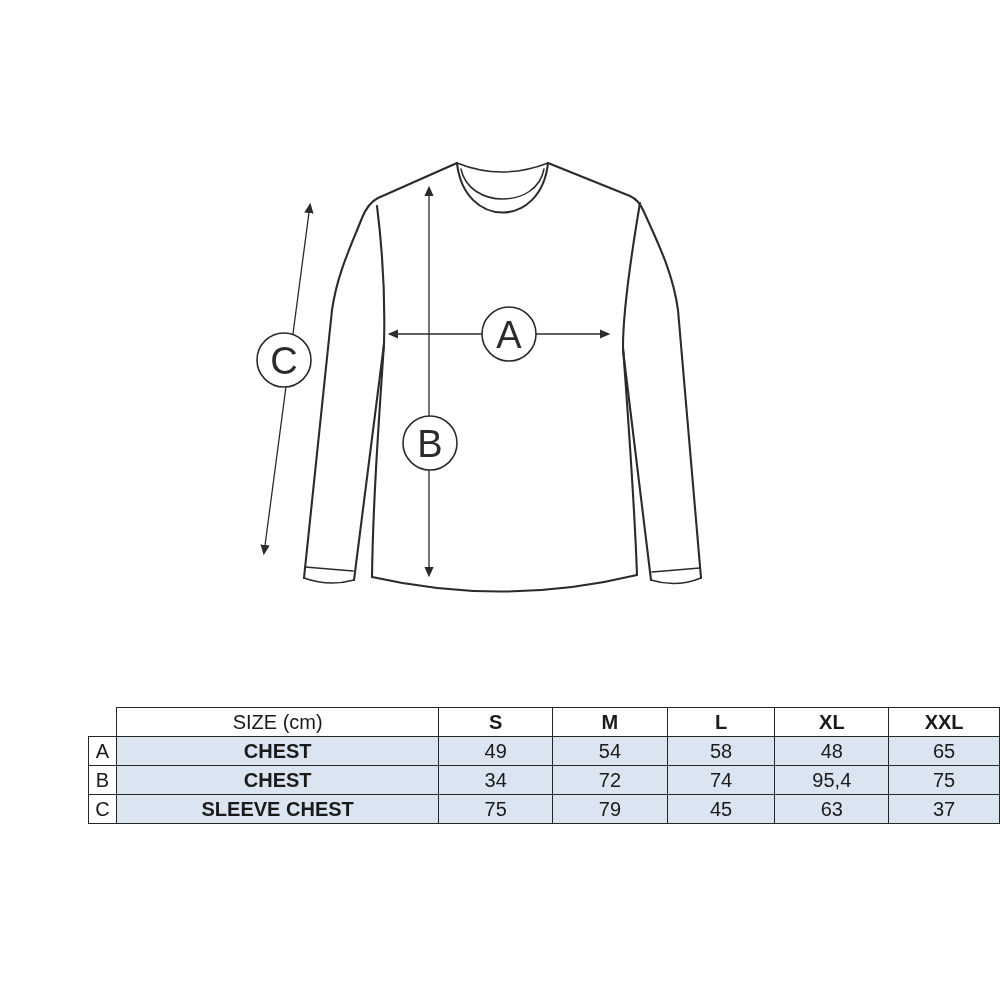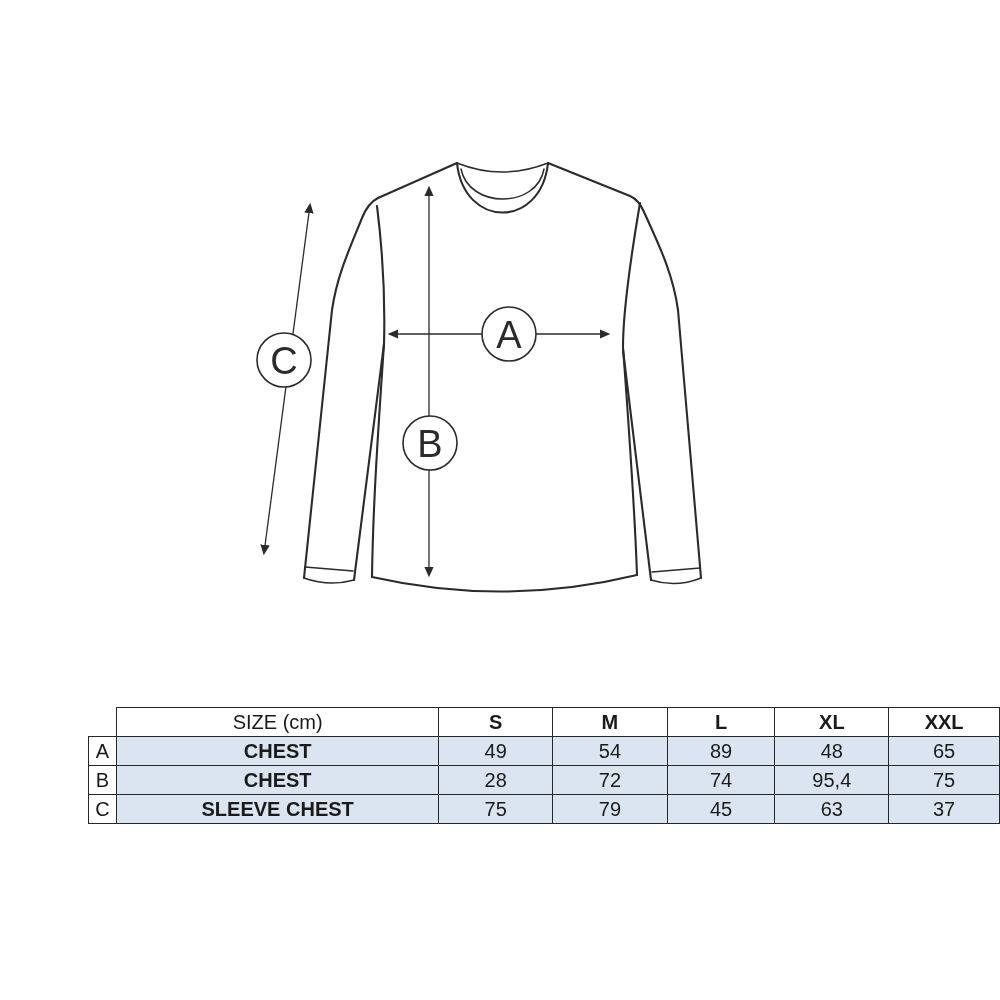"89" td.blue { text: 89 -> 58 }
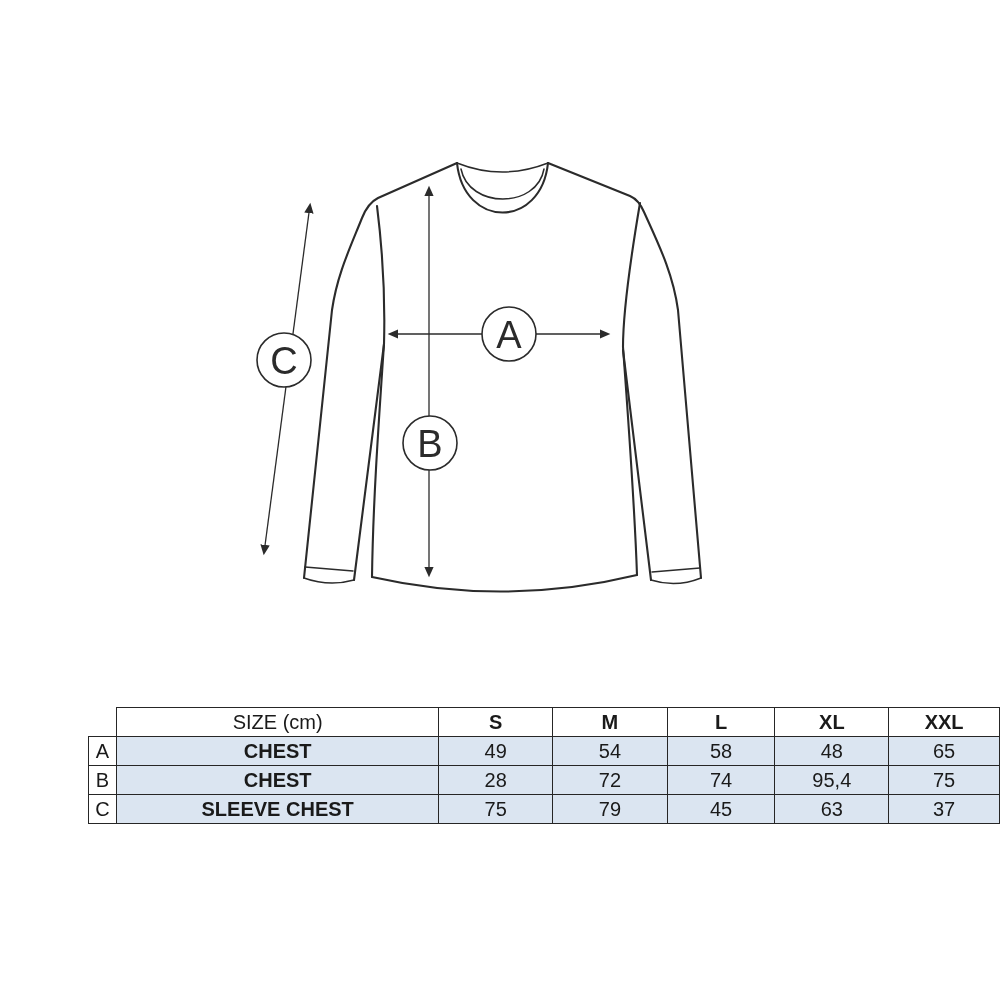"28" td.blue { text: 28 -> 34 }
